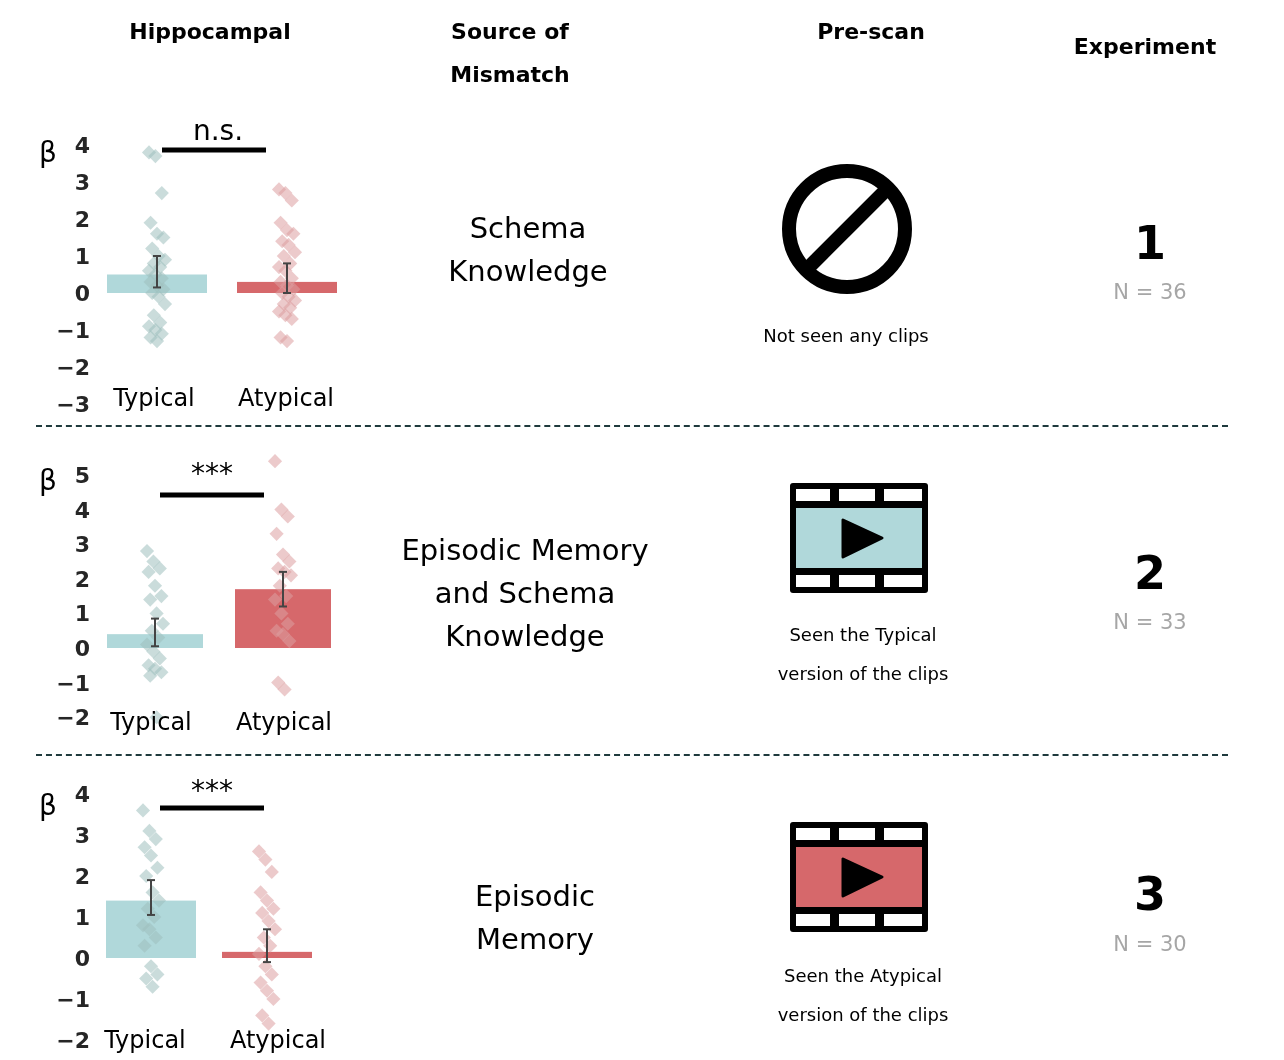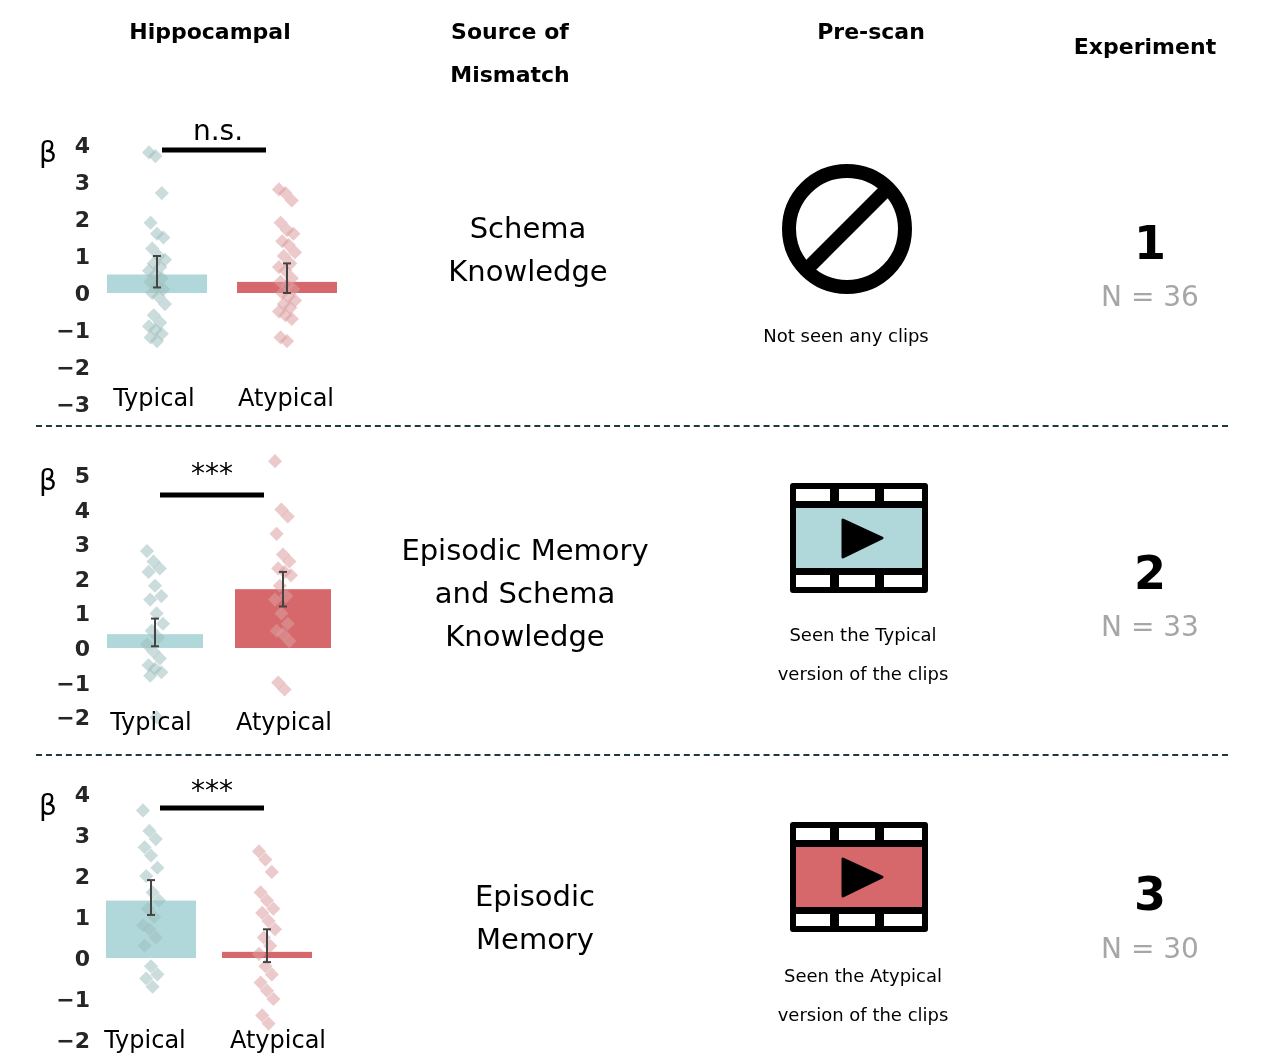"N = 36" .expn { font-size: 28px -> 21px }
